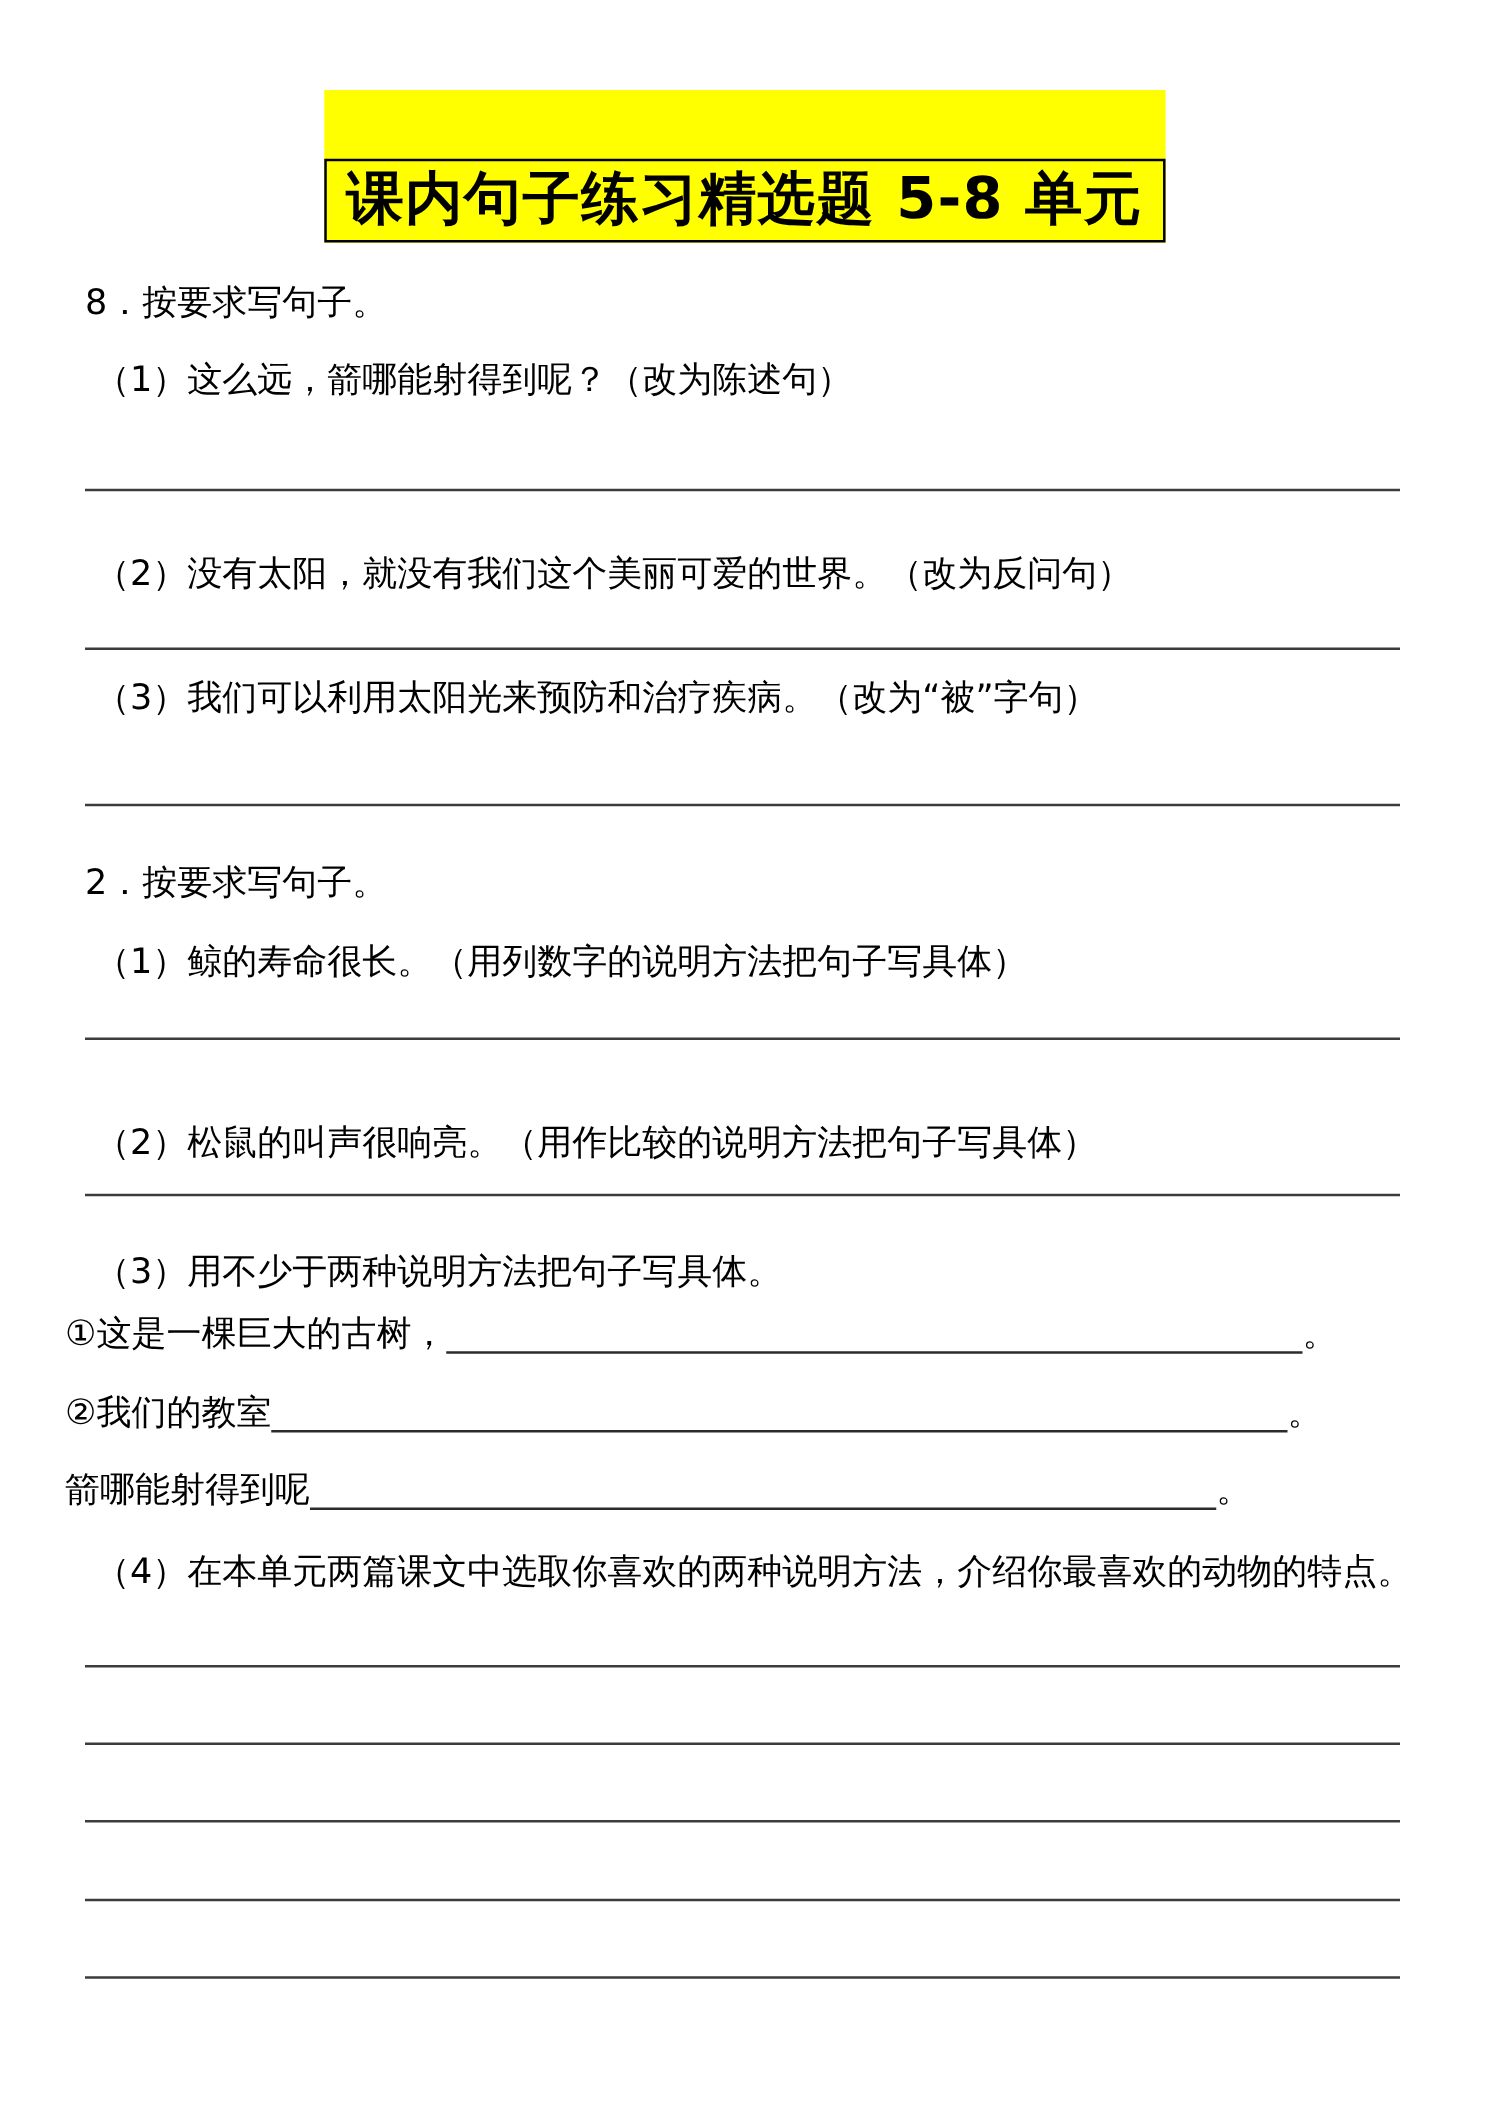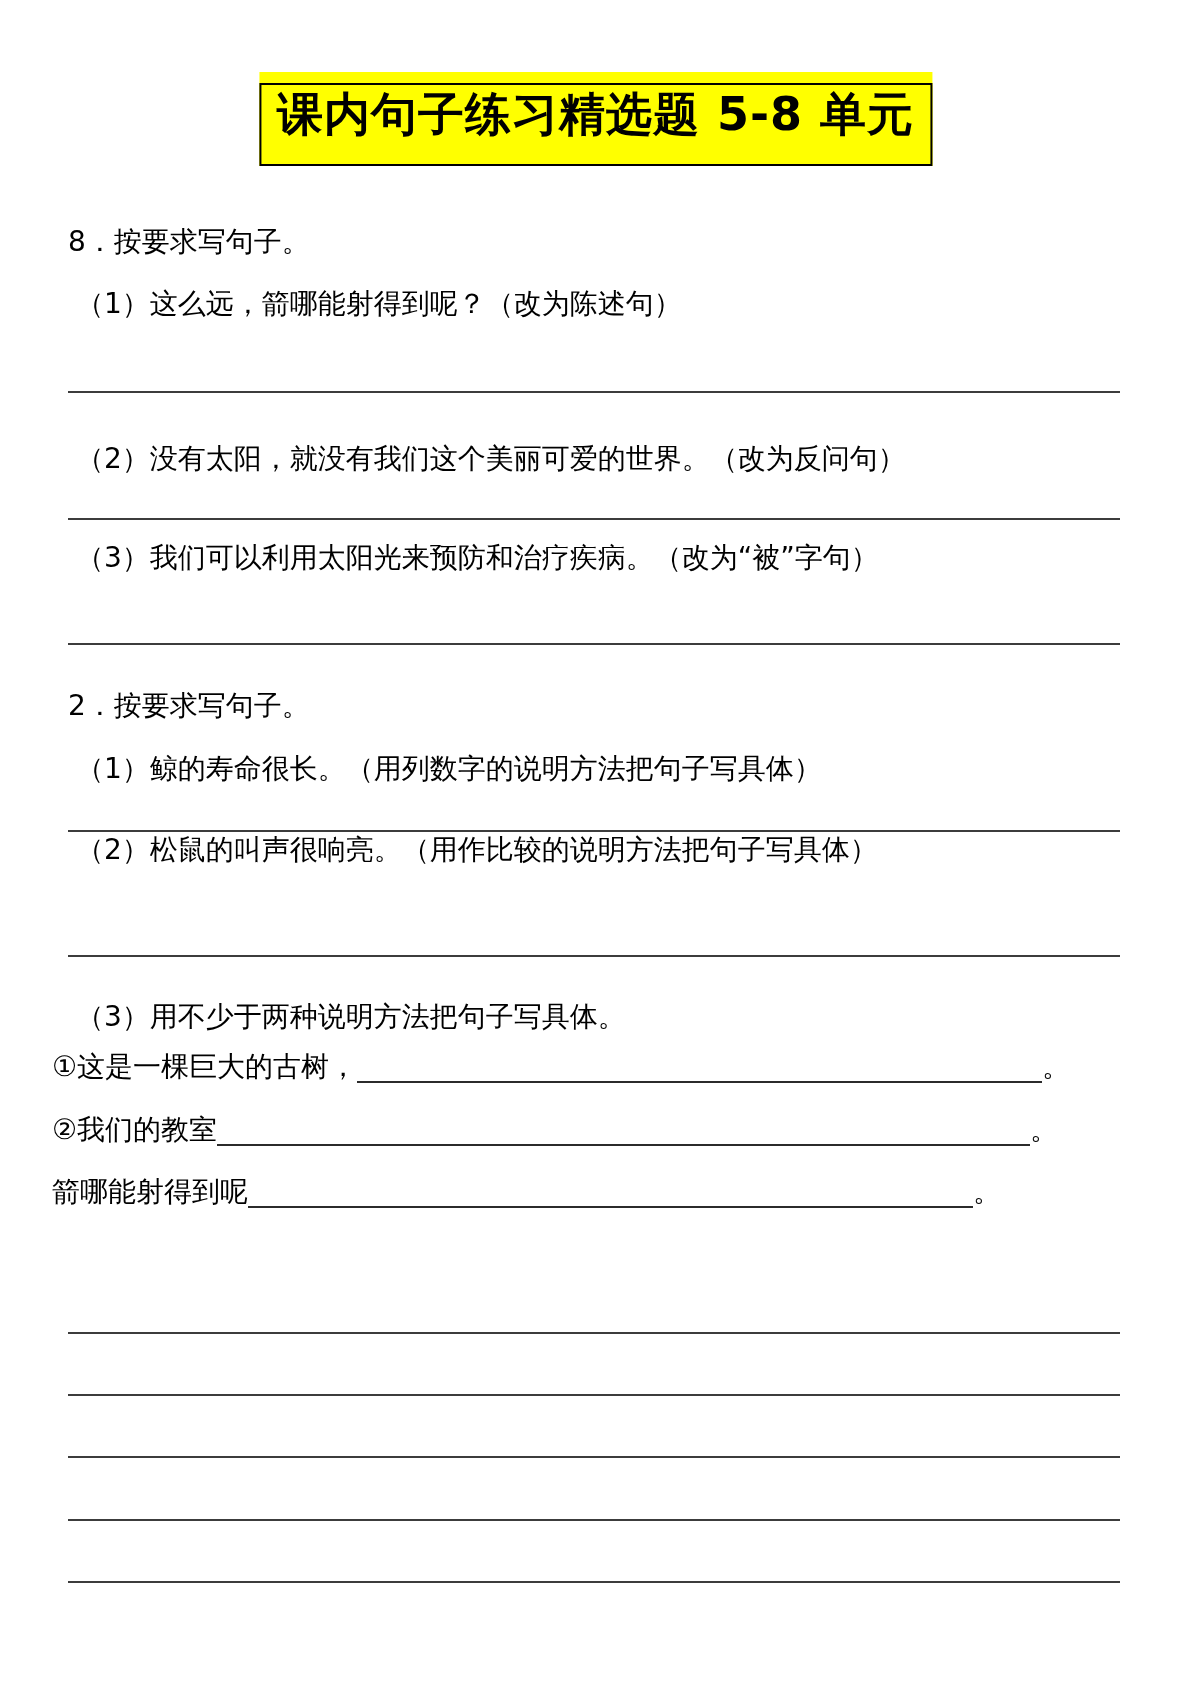"课内句子练习精选题 5-8 单元" .title-box { margin-top: none -> 44px; padding: 4px 16px 24px 16px -> 4px 16px 8px 16px }
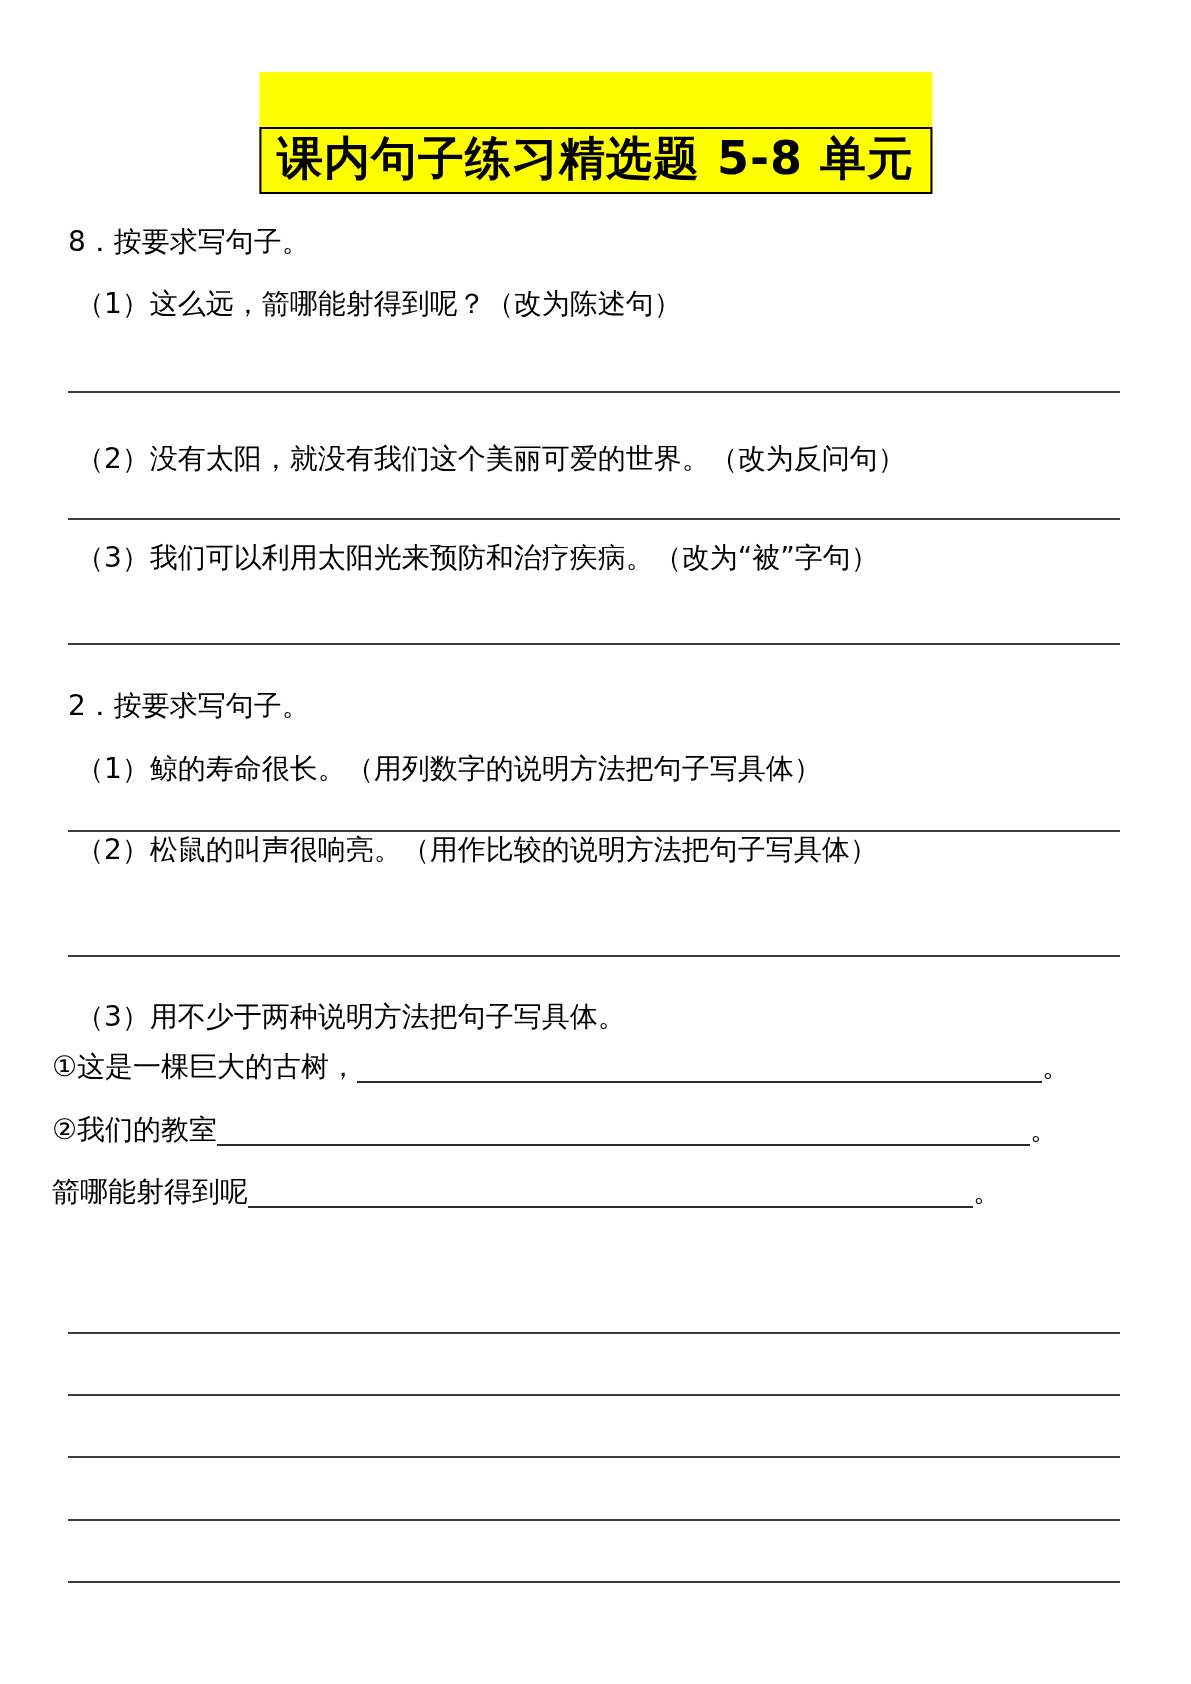"（2）松鼠的叫声很响亮。（用作比较的说明方法把句子写具体）" div.t { top: 832px -> 896px }
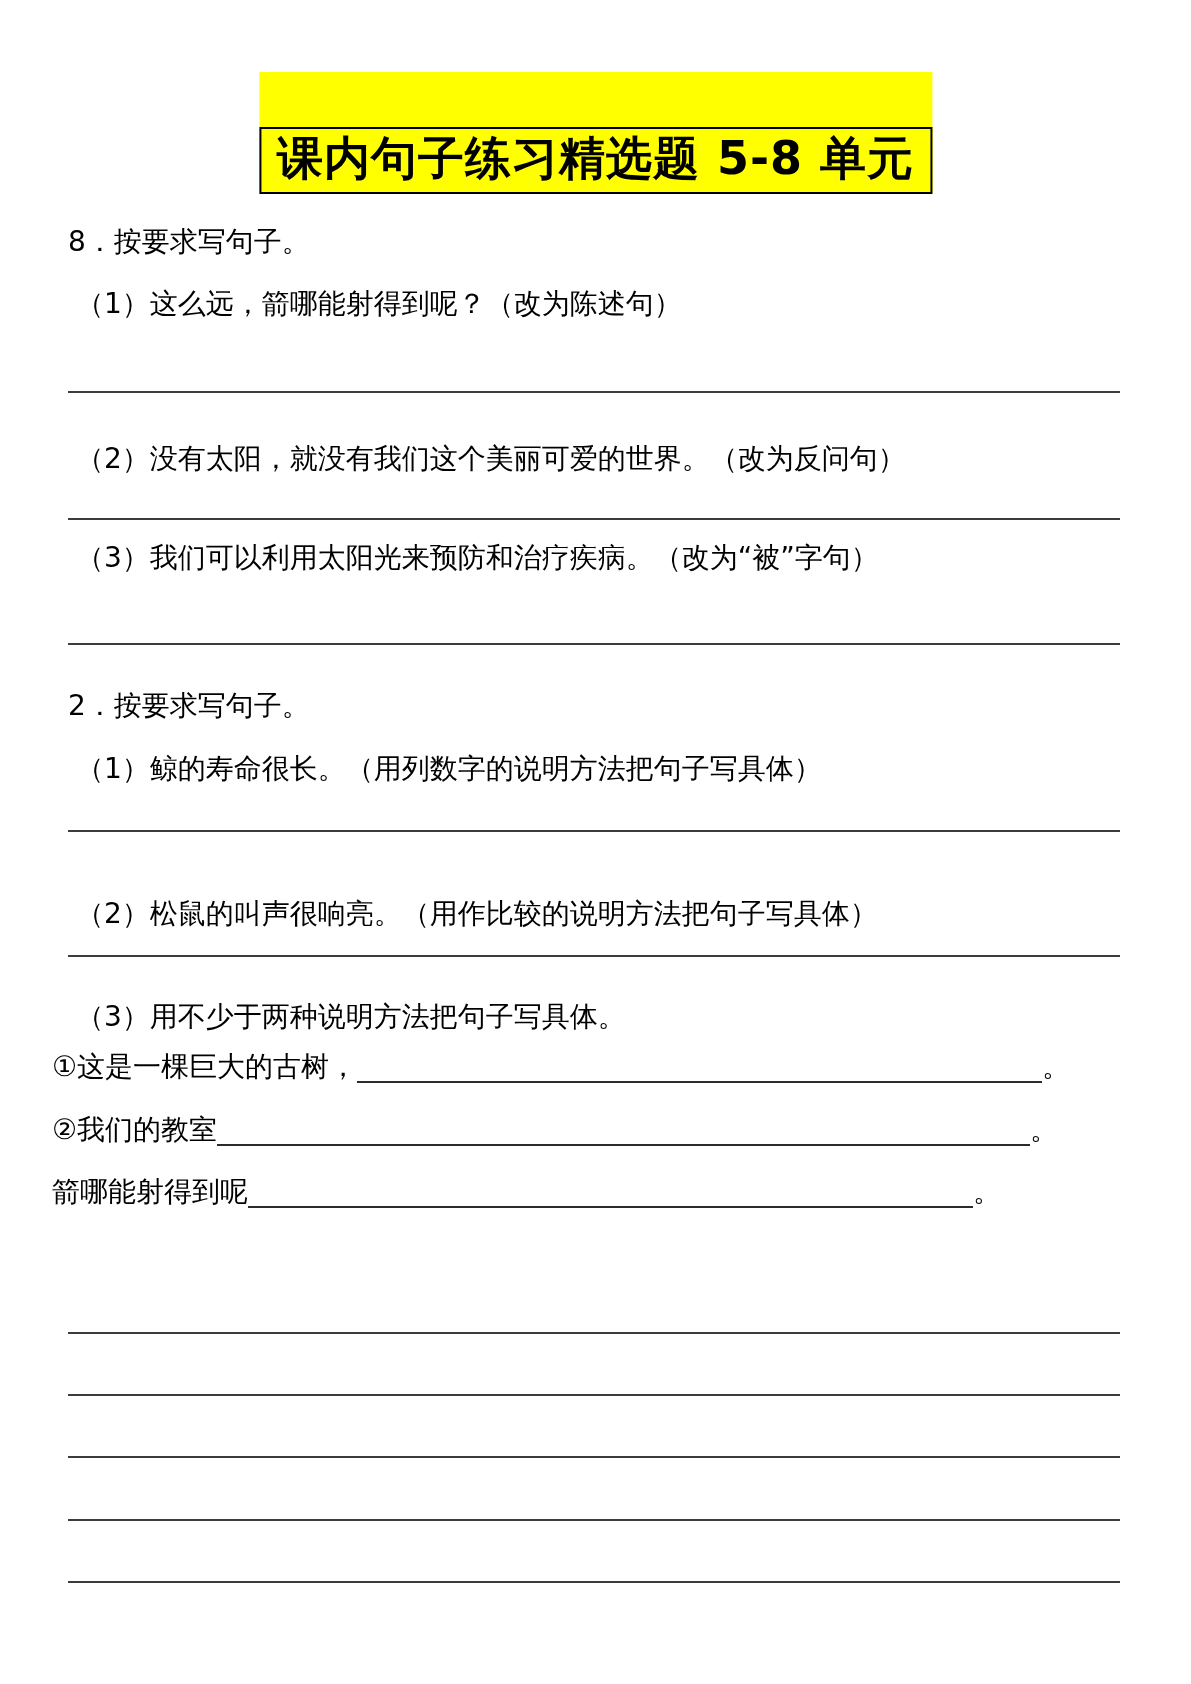"（4）在本单元两篇课文中选取你喜欢的两种说明方法，介绍你最喜欢的动物的特点。" div.t { html: none -> <div>（4）在本单元两篇课文中选取你喜欢的两种说明方法，介绍你最喜欢的动物的特点。</div> }
